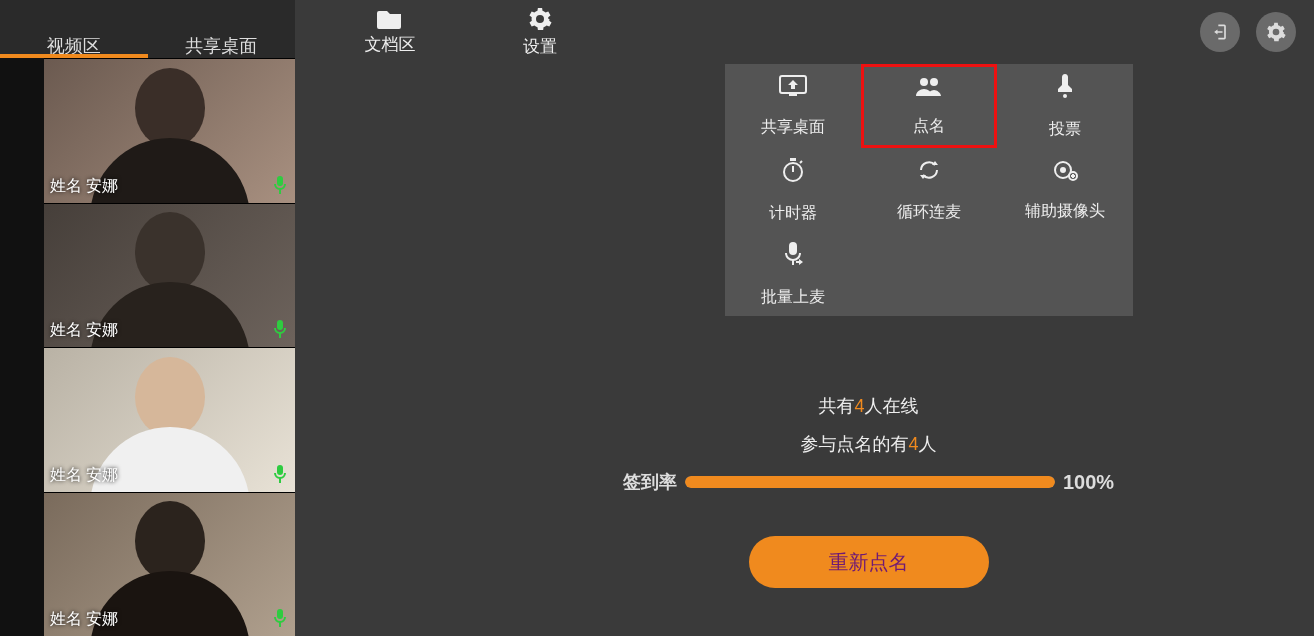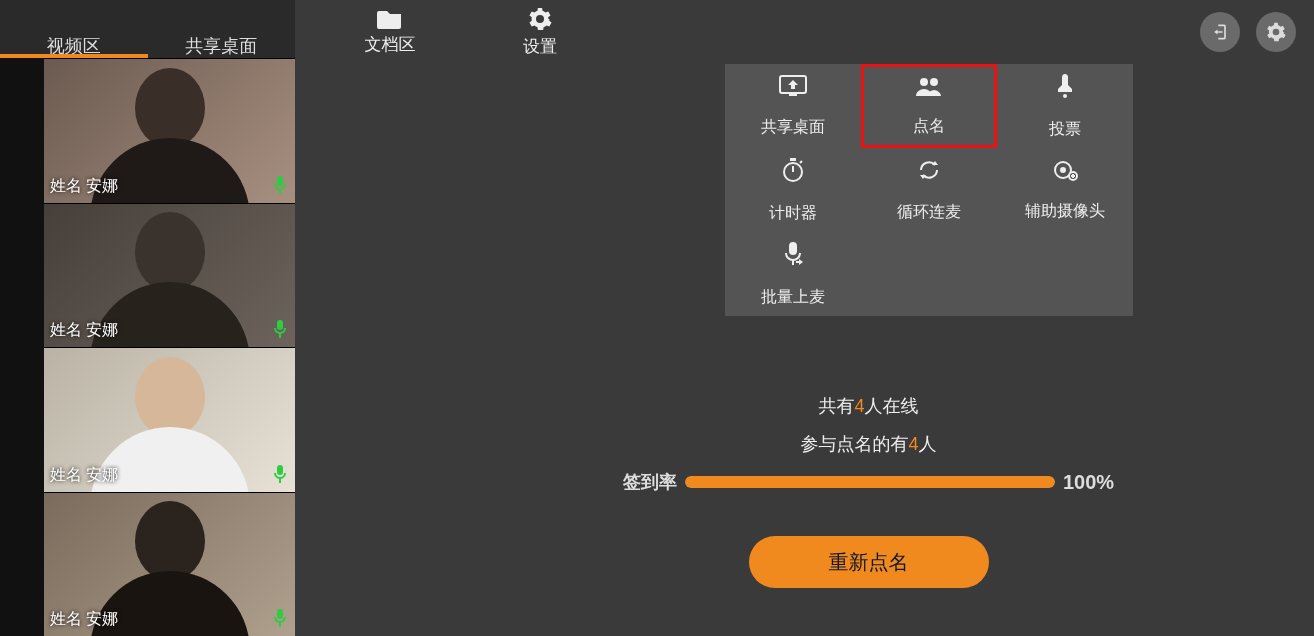"重新点名" .restart-btn { color: #0f172a -> #701a75 }
